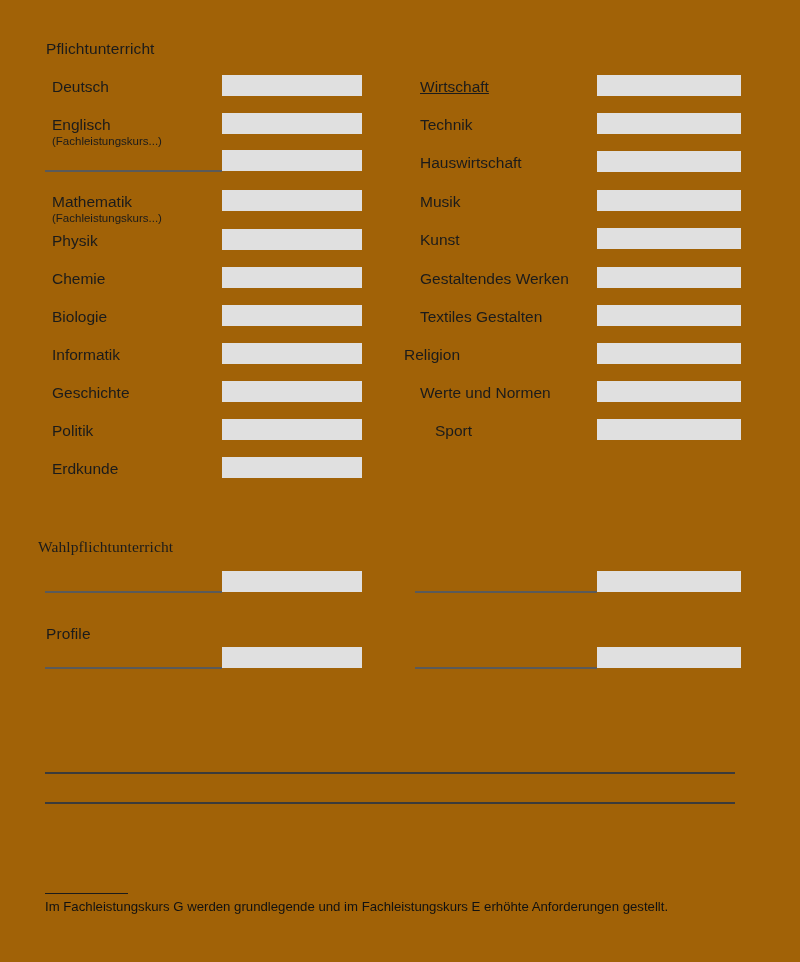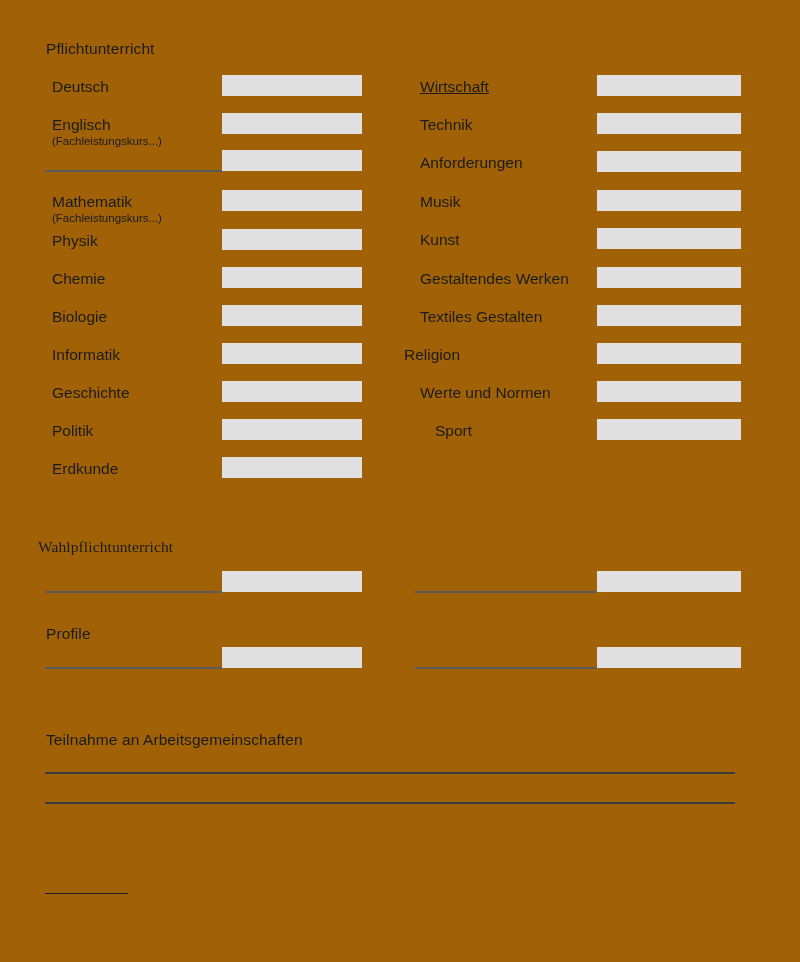"Anforderungen" div.subject-label { text: Anforderungen -> Hauswirtschaft }
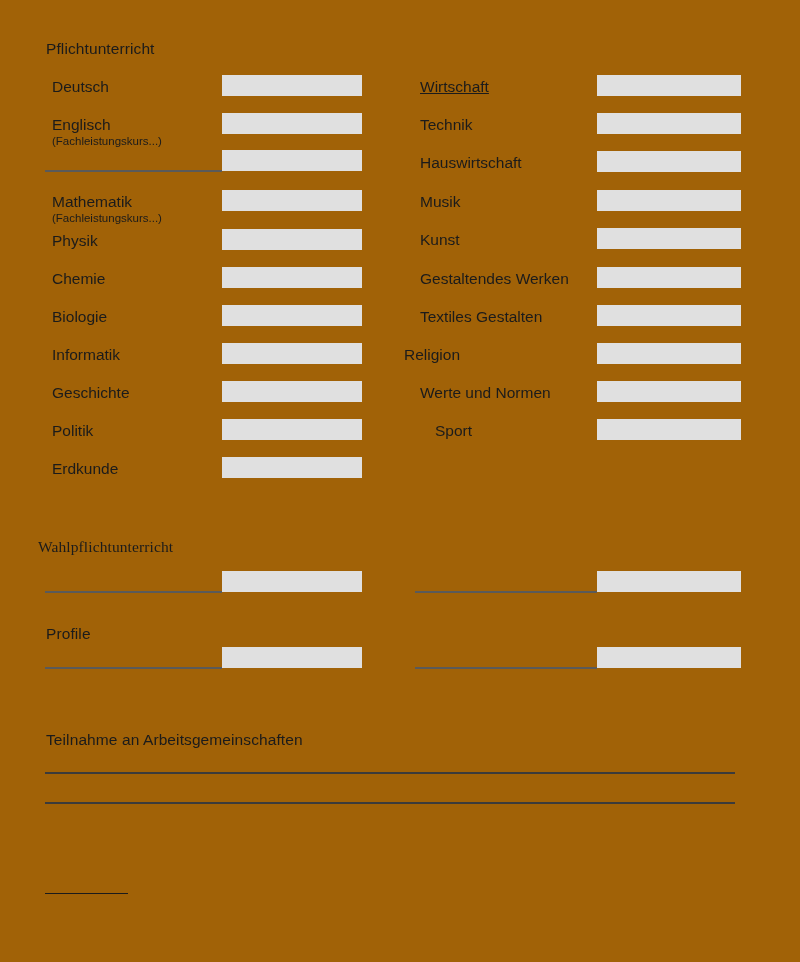"Teilnahme an Arbeitsgemeinschaften" div.section-heading { html: <div>Teilnahme an Arbeitsgemeinschaften</div> -> none }
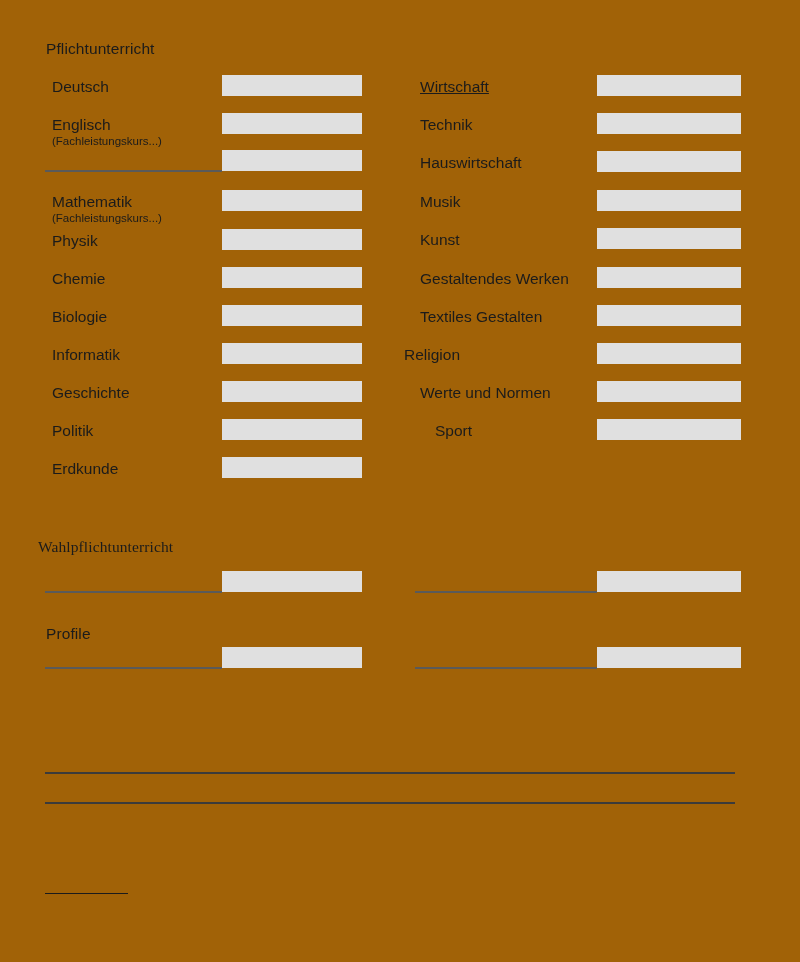"Im Fachleistungskurs G werden" div.footnote-text { html: none -> <div>Im Fachleistungskurs G werden grundlegende und im Fachleistungskurs E erhöhte Anforderungen gestellt.</div> }
